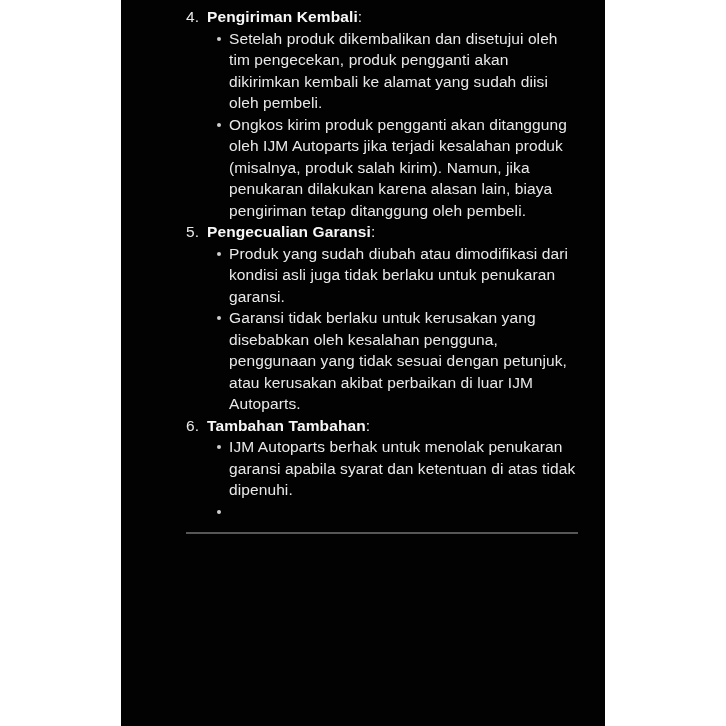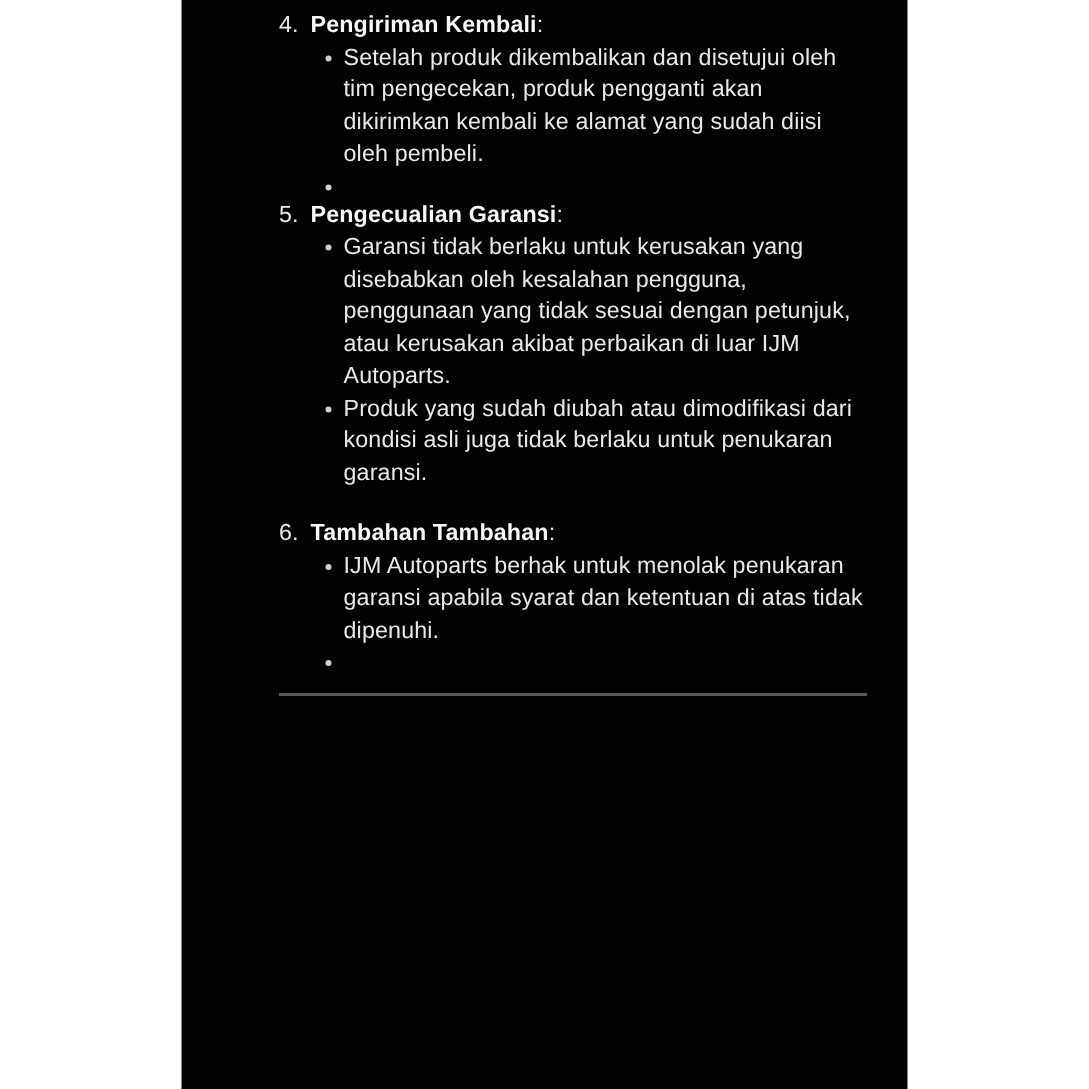"Ongkos kirim produk pengganti akan" span { html: none -> <span>Ongkos kirim produk pengganti akan ditanggung oleh IJM Autoparts jika terjadi kesalahan produk (misalnya, produk salah kirim). Namun, jika penukaran dilakukan karena alasan lain, biaya pengiriman tetap ditanggung oleh pembeli.</span> }
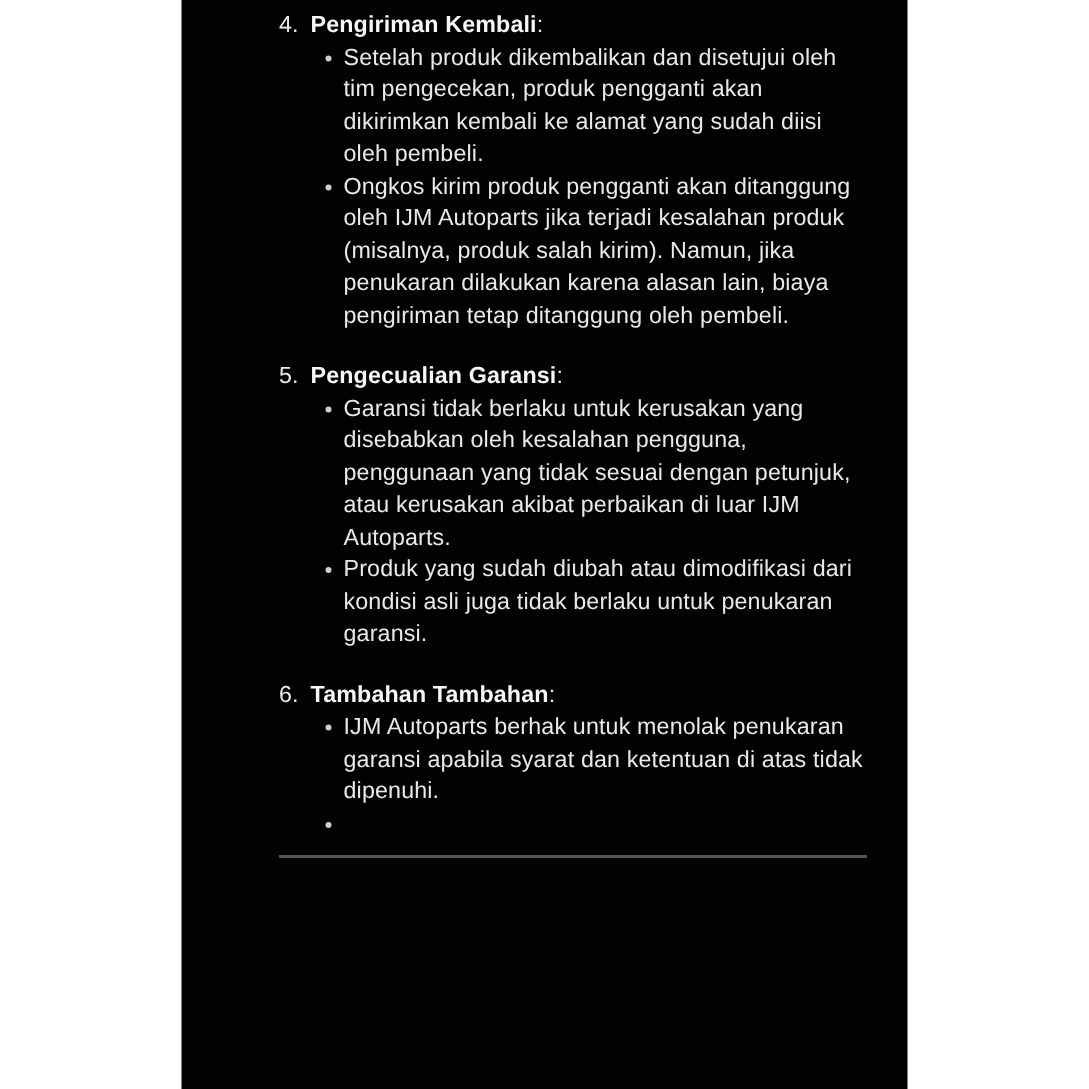"5. Pengecualian Garansi:" .heading { margin-top: 19px -> none }
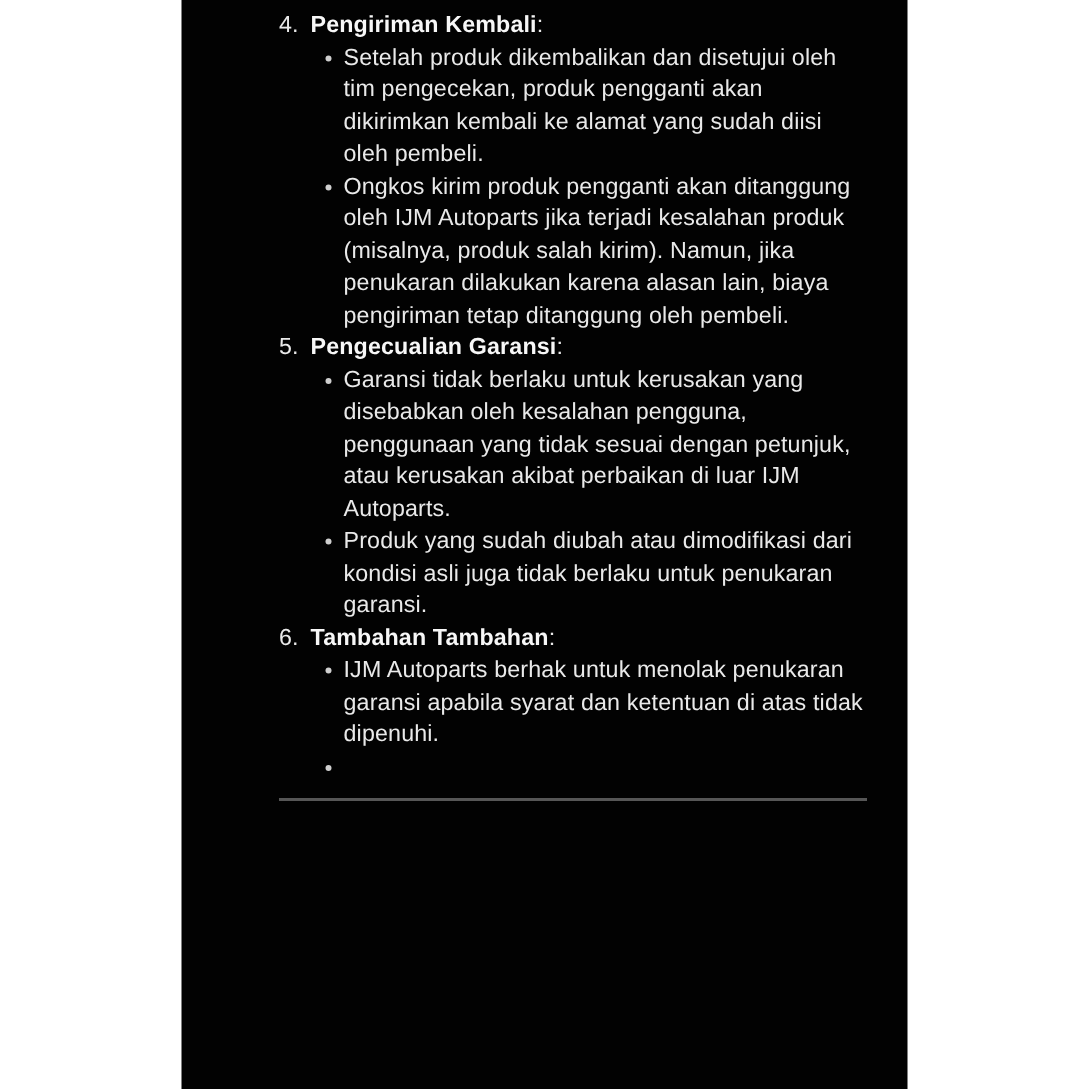"Garansi tidak berlaku untuk kerusakan" div.bullet { order: before "Produk yang sudah diubah atau" -> after "Produk yang sudah diubah atau" }
